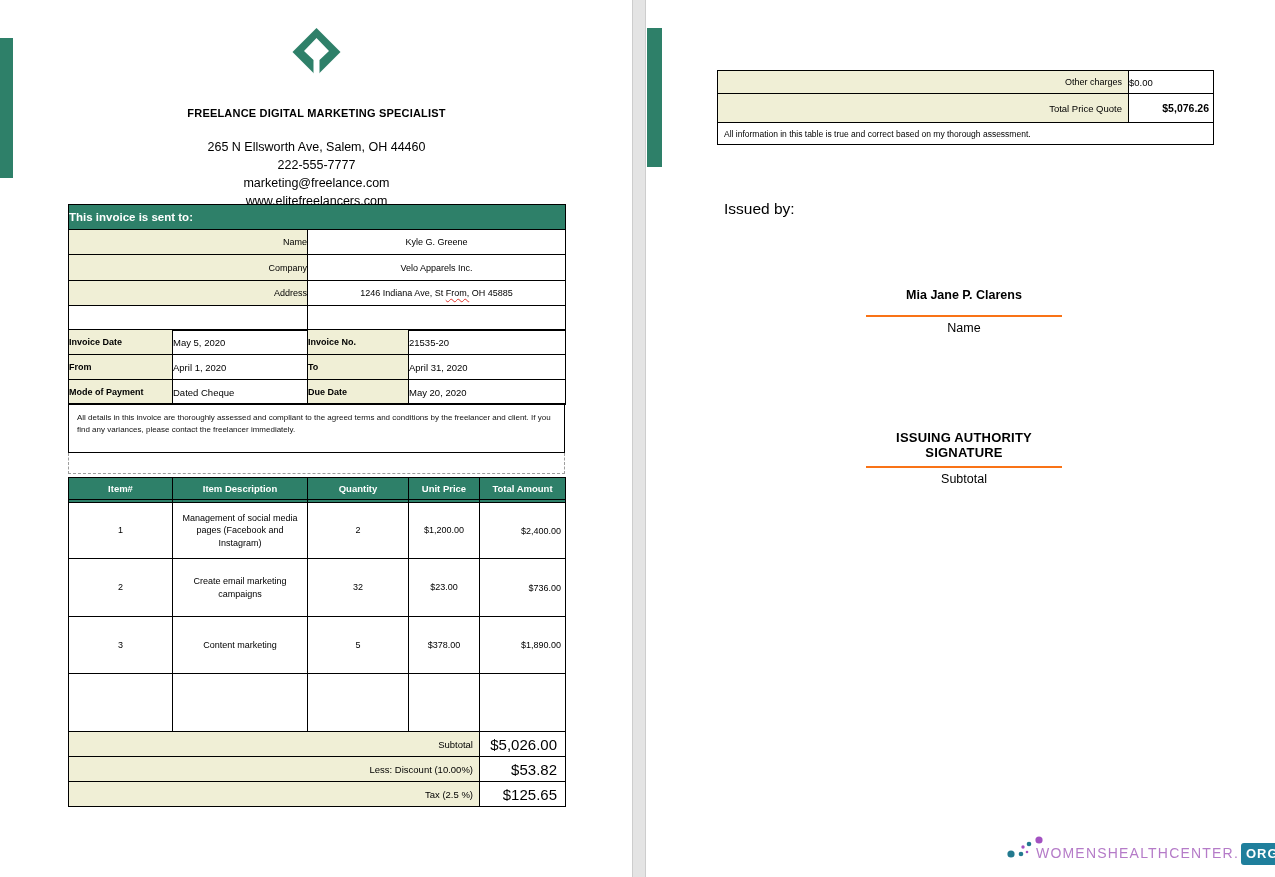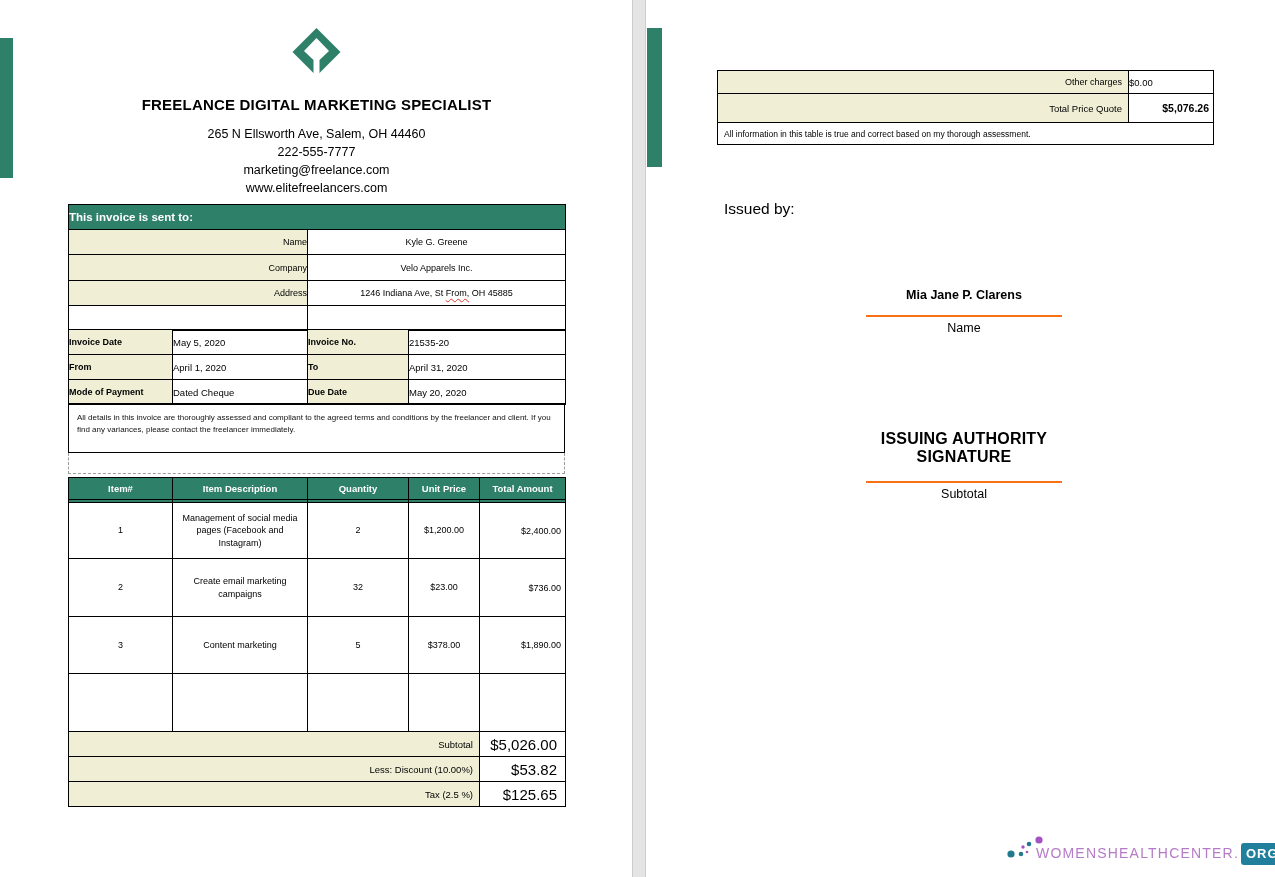"FREELANCE DIGITAL MARKETING SPECIALIST" .company-name { font-size: 15px -> 11px; margin-top: 19px -> 30px }
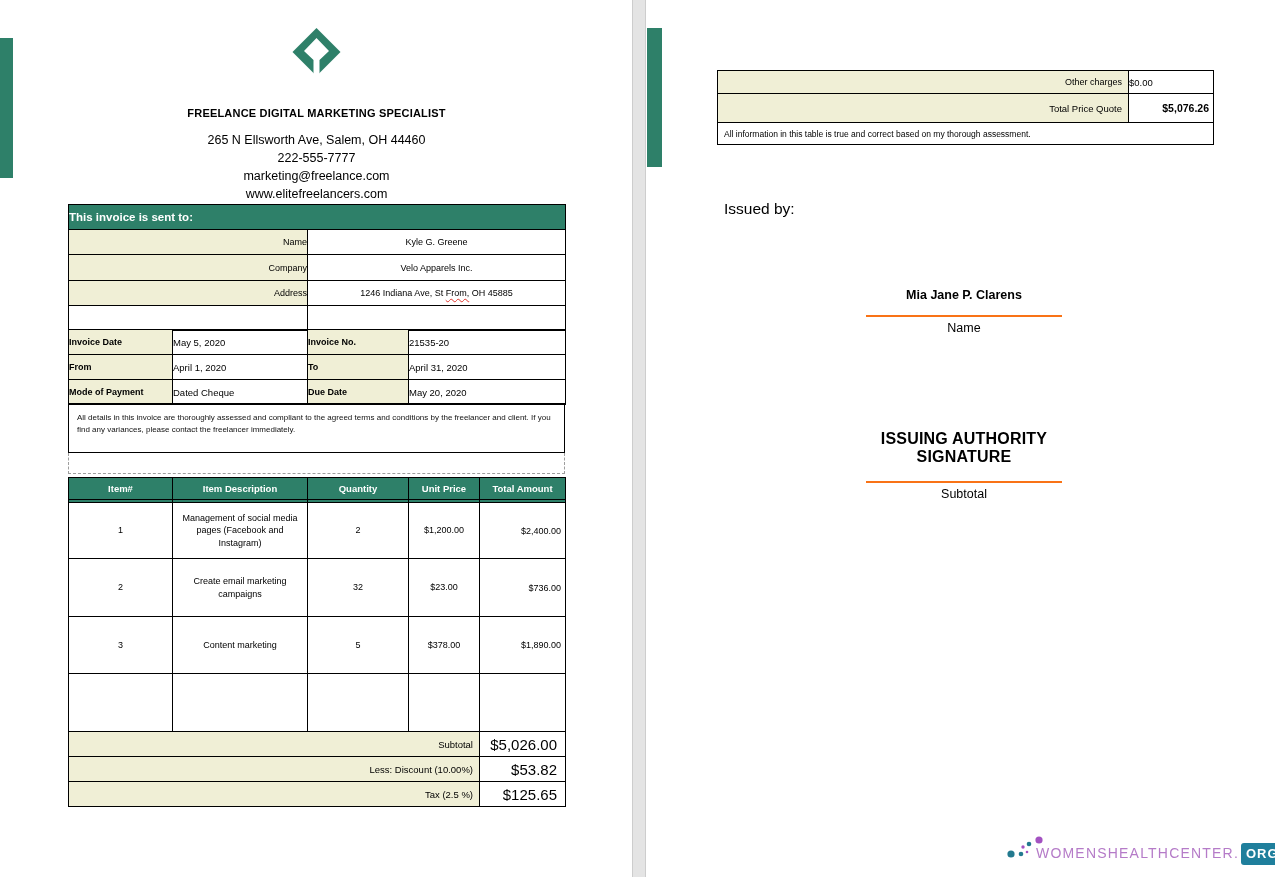"265 N Ellsworth Ave, Salem," .lh-lines { margin-top: 12px -> 19px }
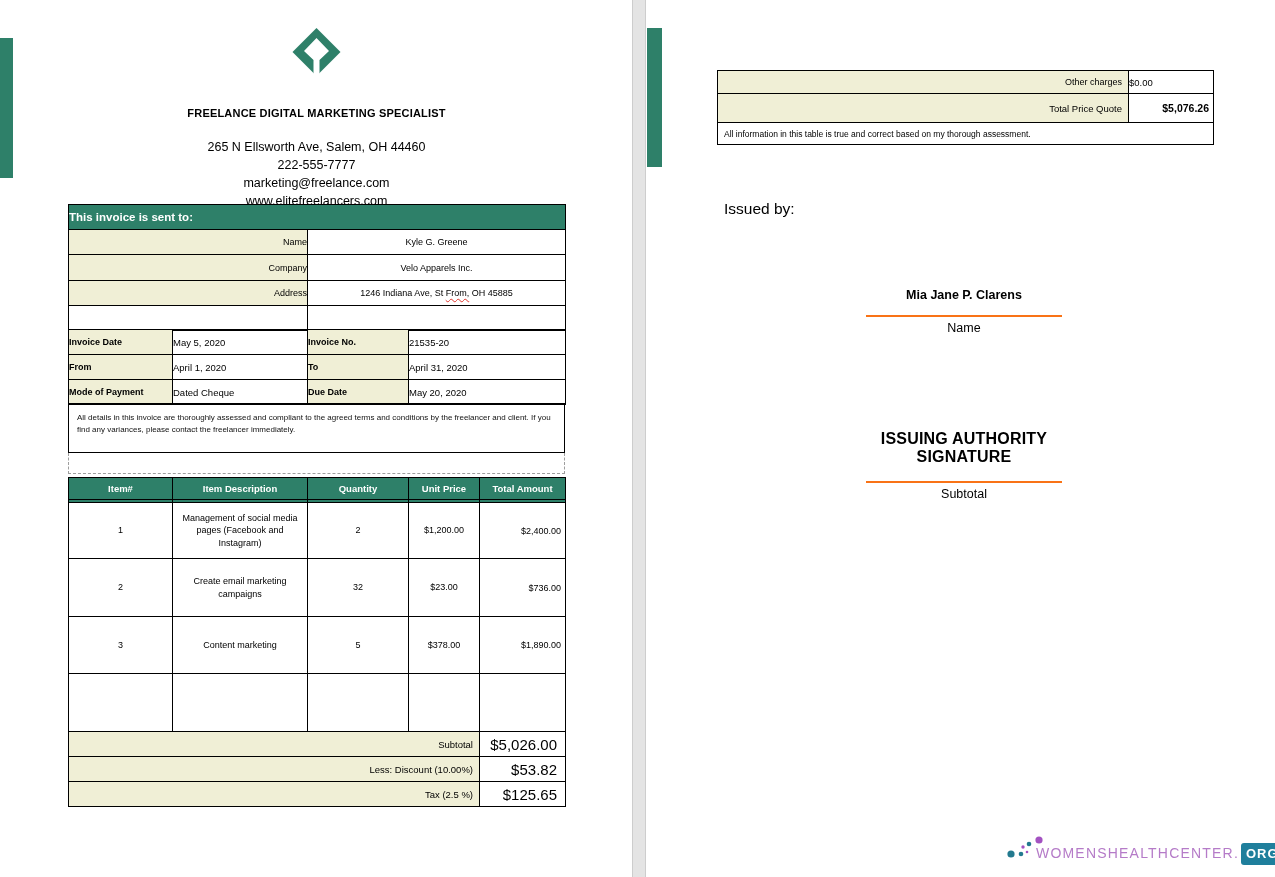"ISSUING AUTHORITY SIGNATURE" .sig-2 .sig-name { font-size: 16px -> 13px; padding-bottom: 15px -> 6px }
